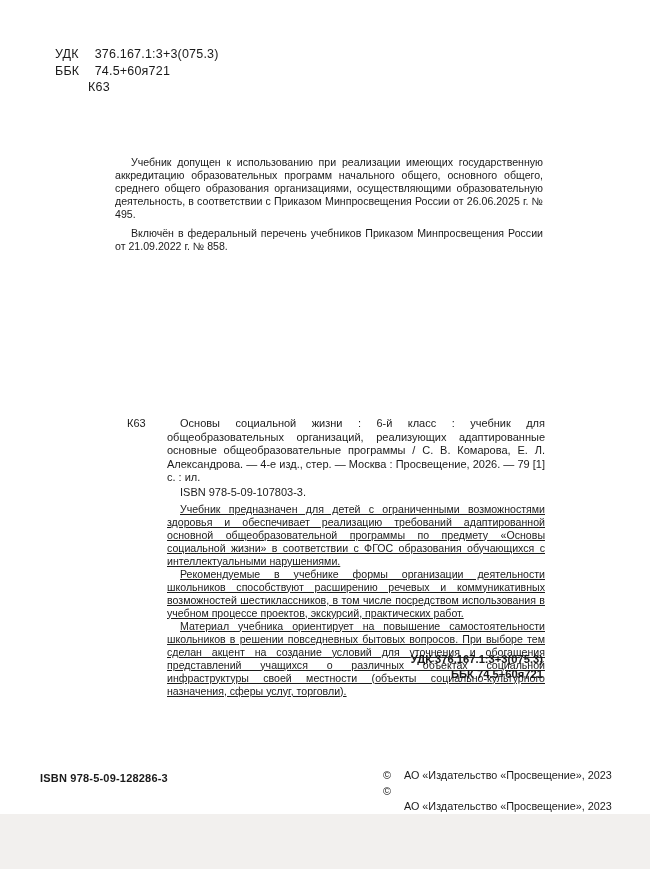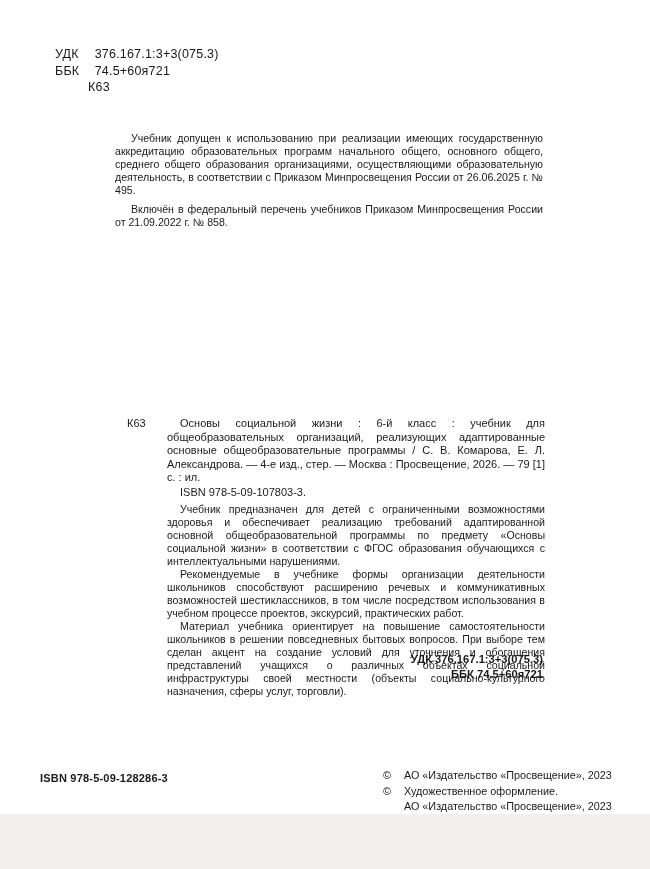"Учебник допущен к использованию при" .notices { top: 132px -> 156px }
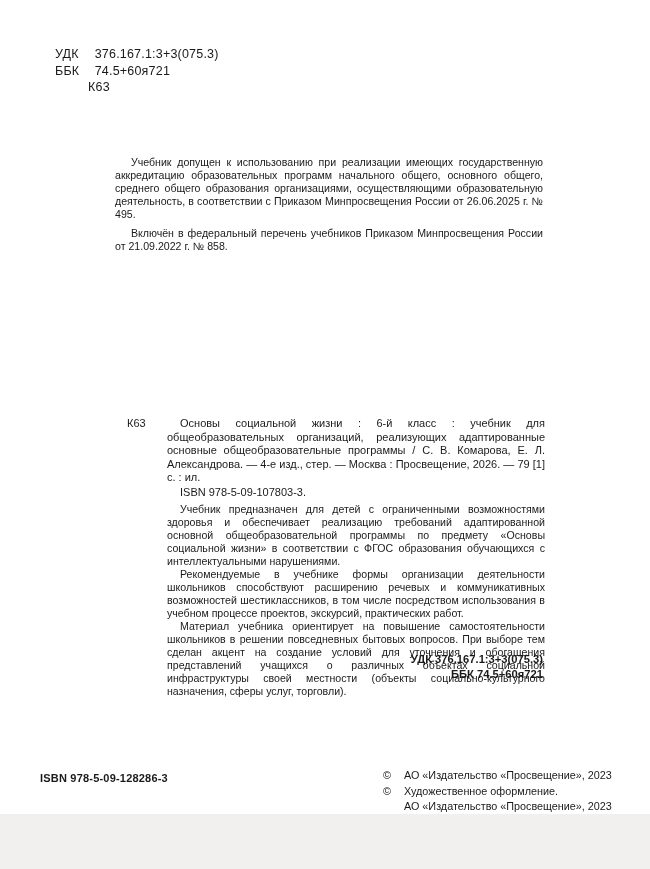"Учебник предназначен для детей с" .annotation { text-decoration: none -> underline }
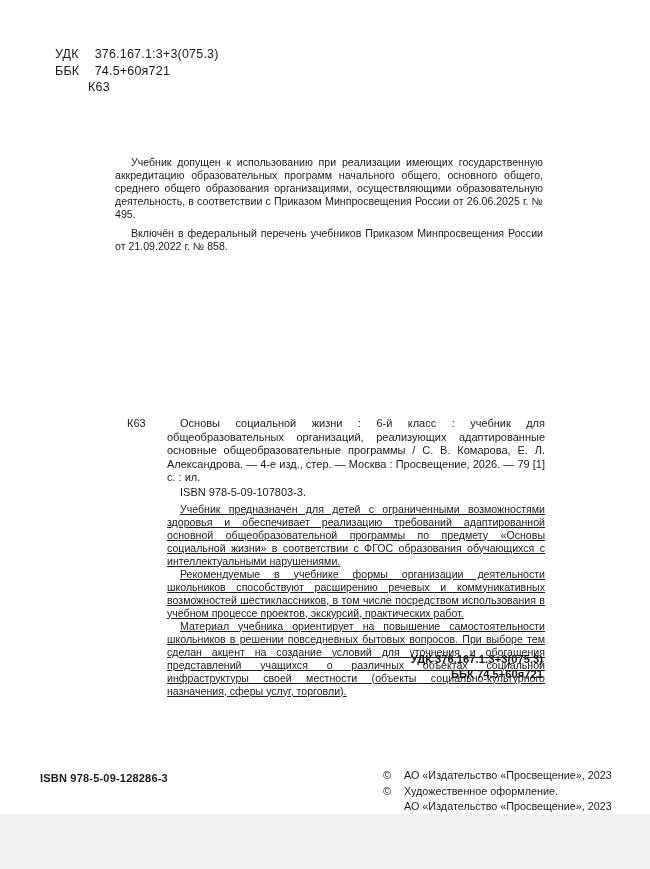"Художественное оформление." span { html: <span>Художественное оформление.</span> -> none }
